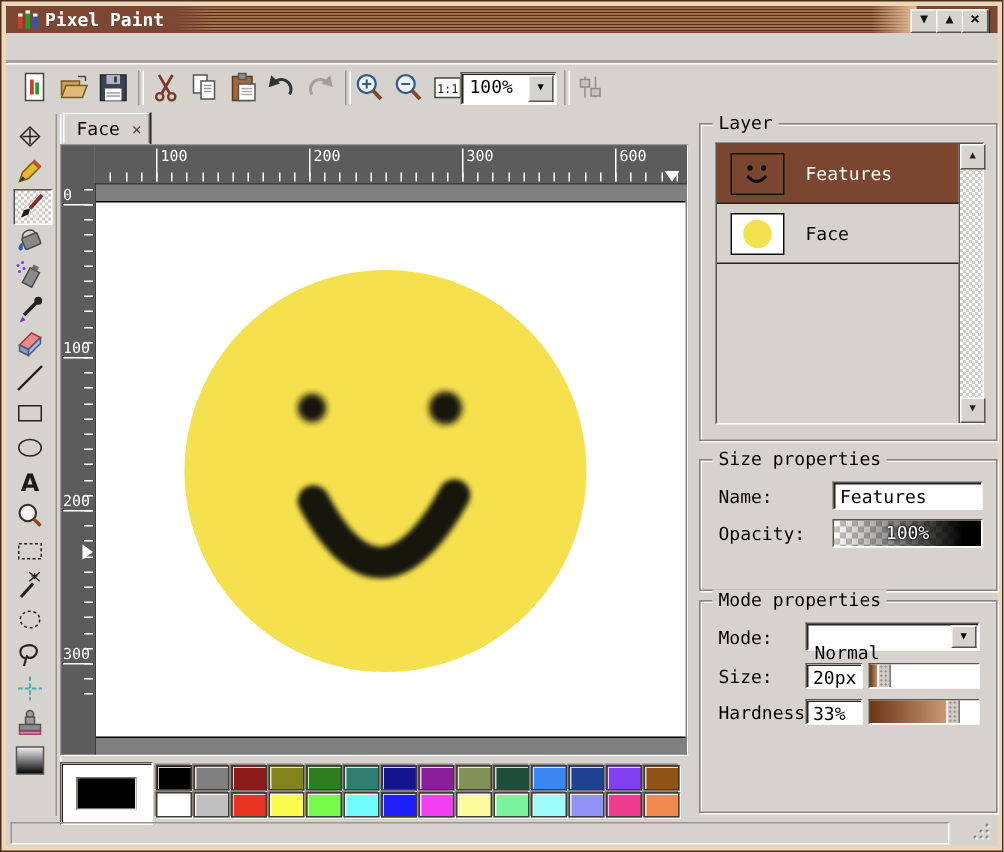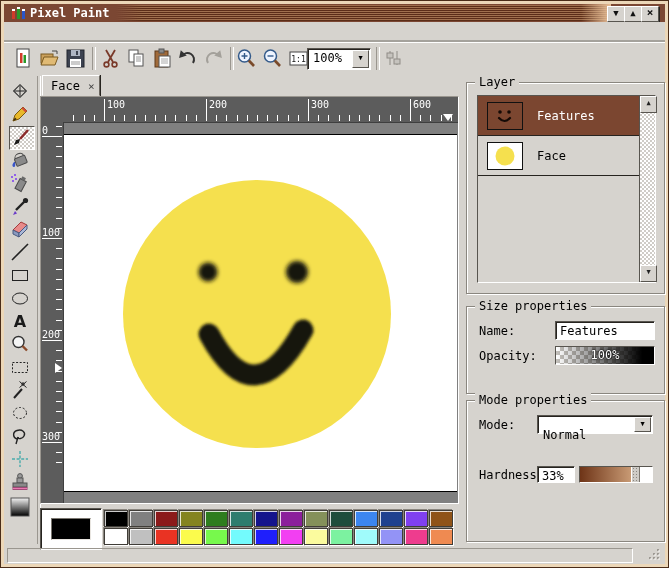"Size:" div.prow { html: none -> <div> <span>Size:</span> <div>20px</div> <div> <div></div> <div></div> <div></div> </div> </div> }
